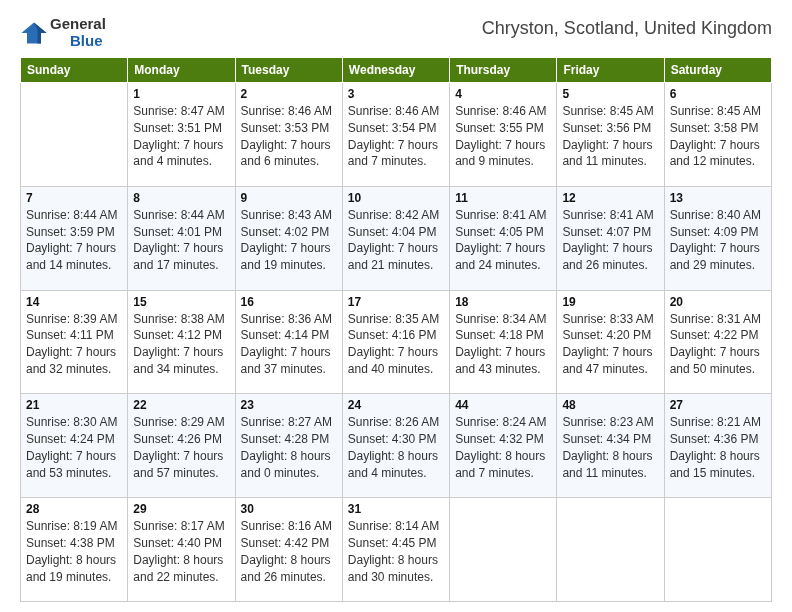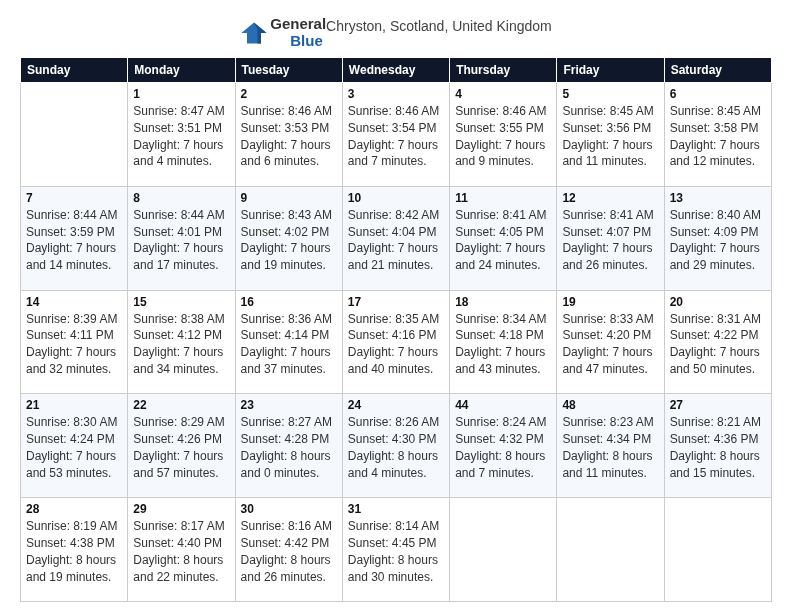"General" .header { justify-content: center -> space-between }
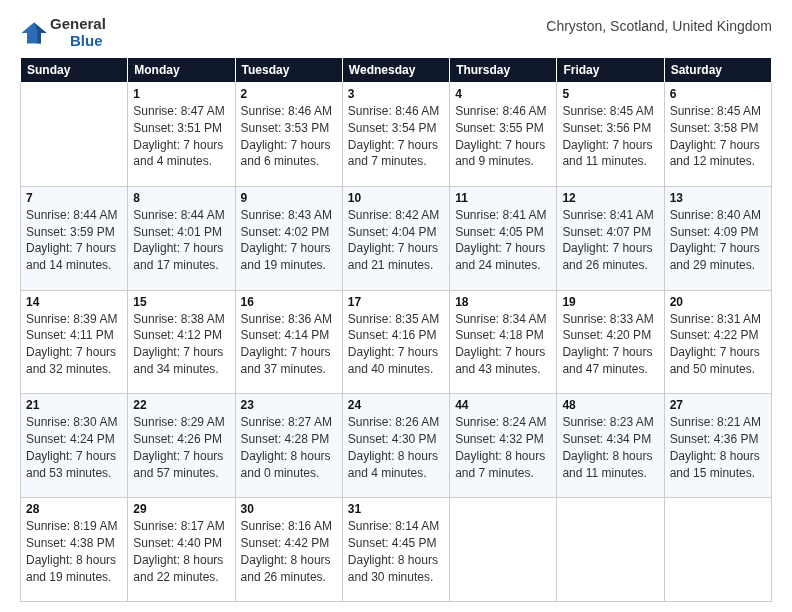"Chryston, Scotland, United Kingdom" .location { font-size: 14px -> 18px }
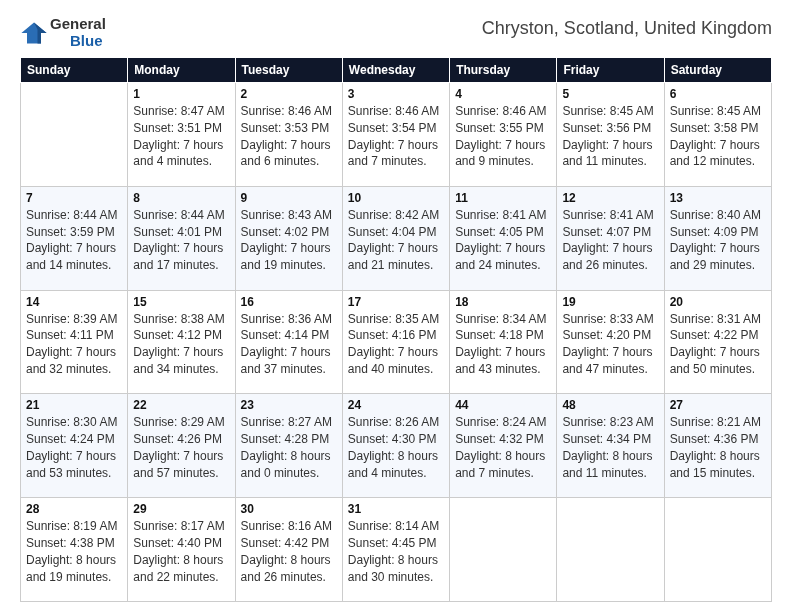"Sunday" .calendar thead tr th { background-color: #0f172a -> #4d7c0f }
